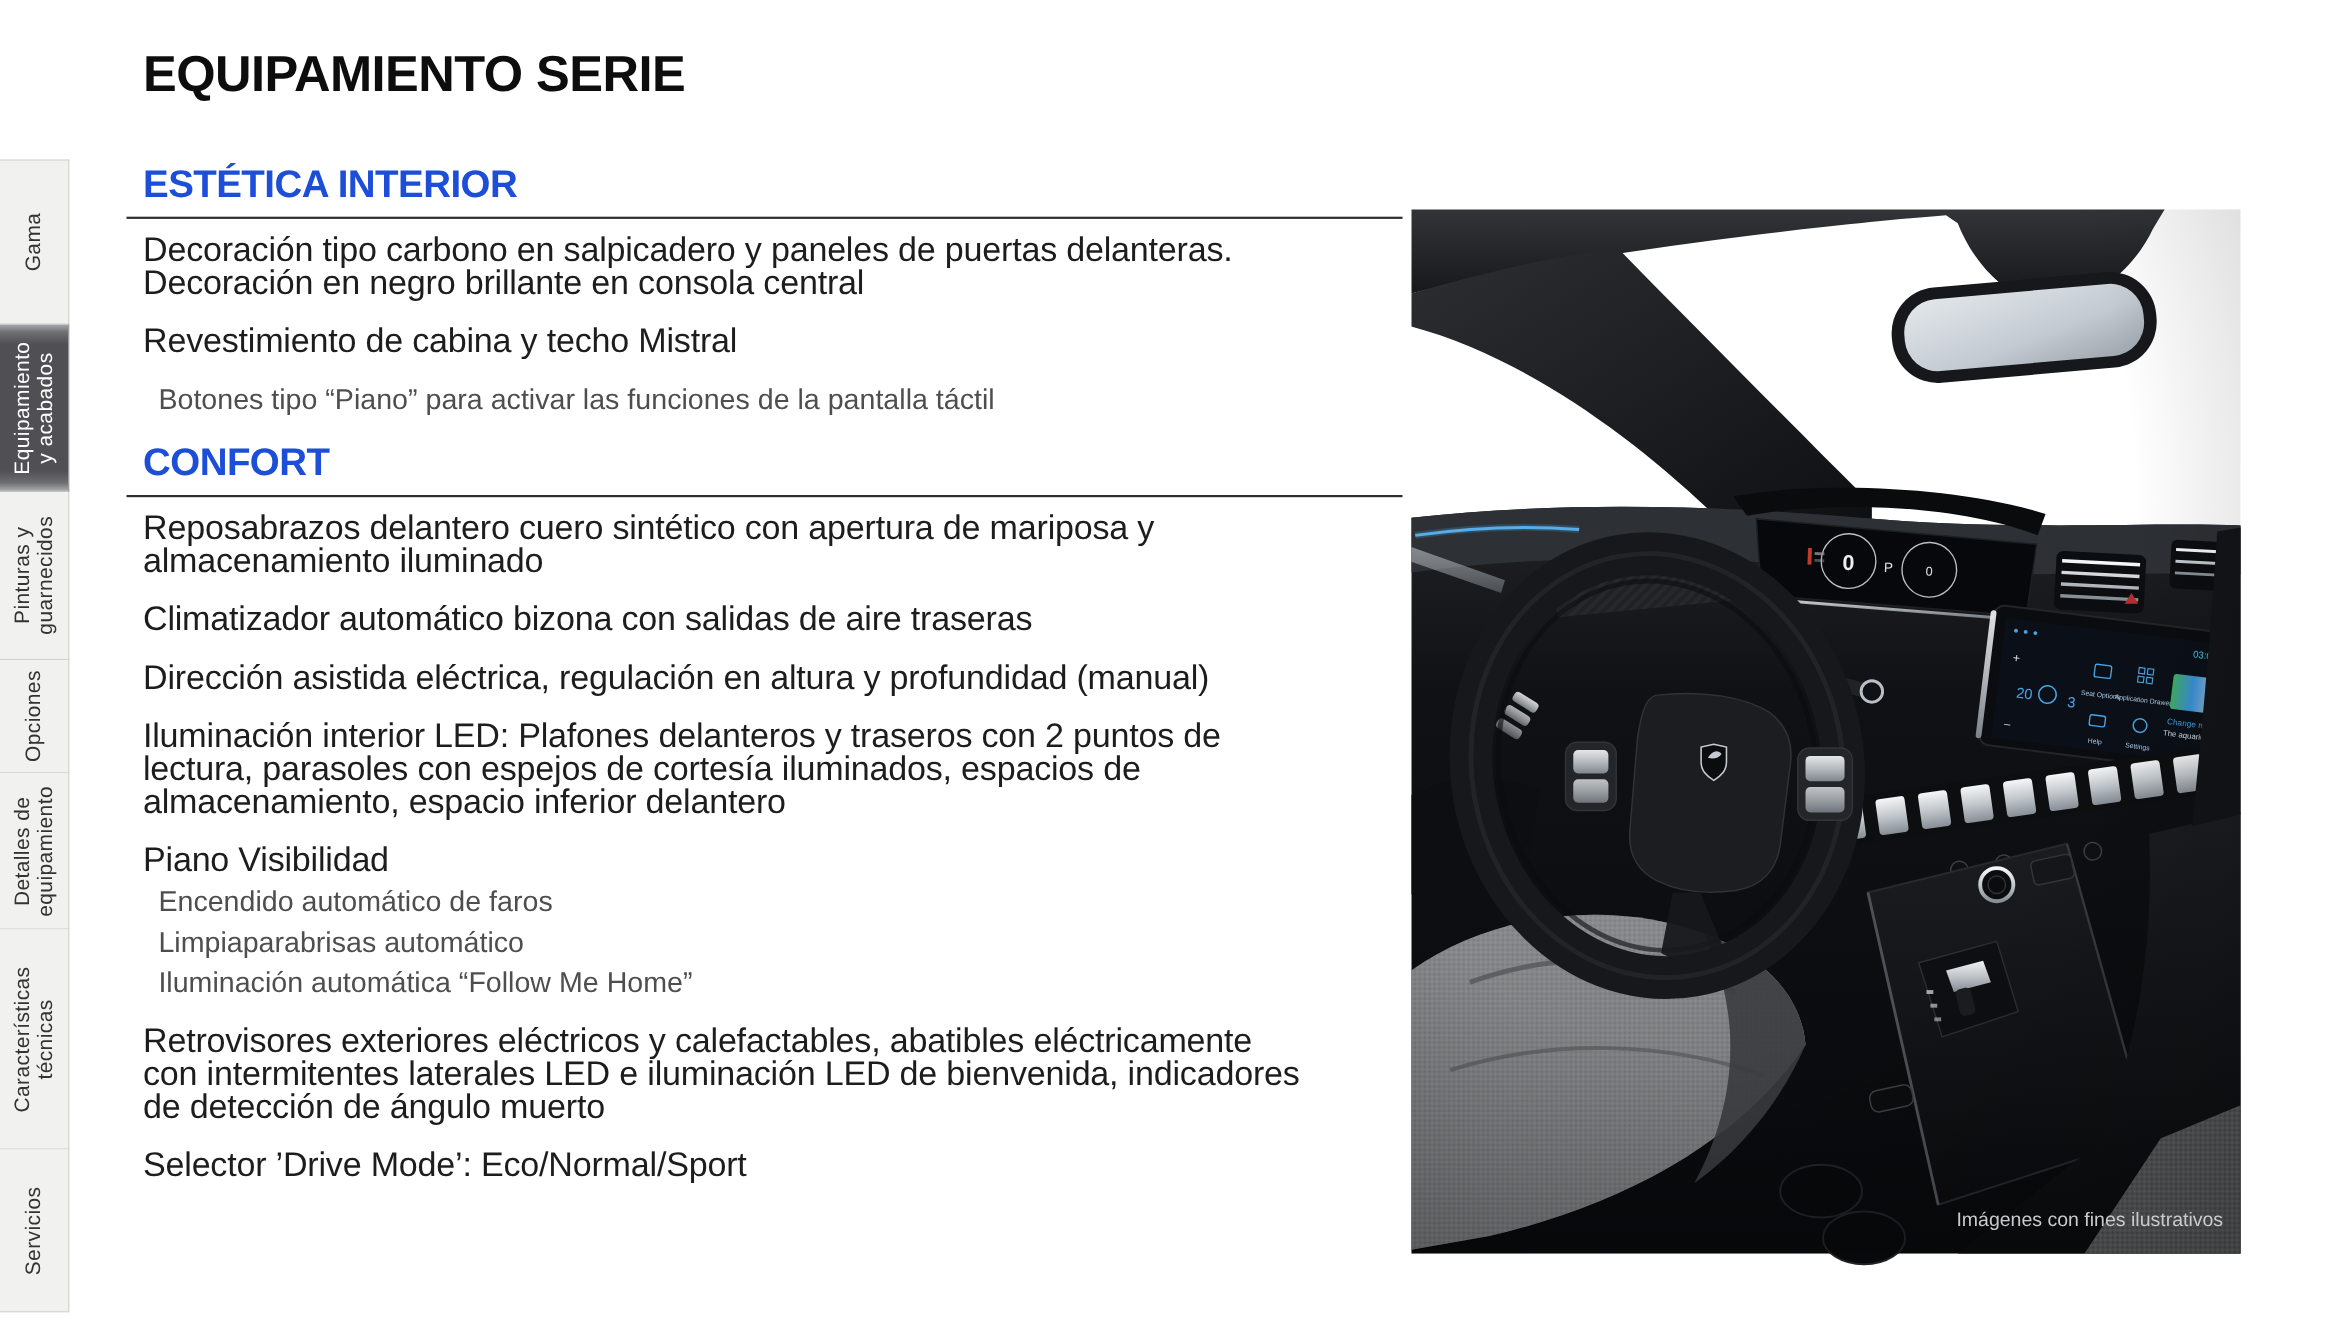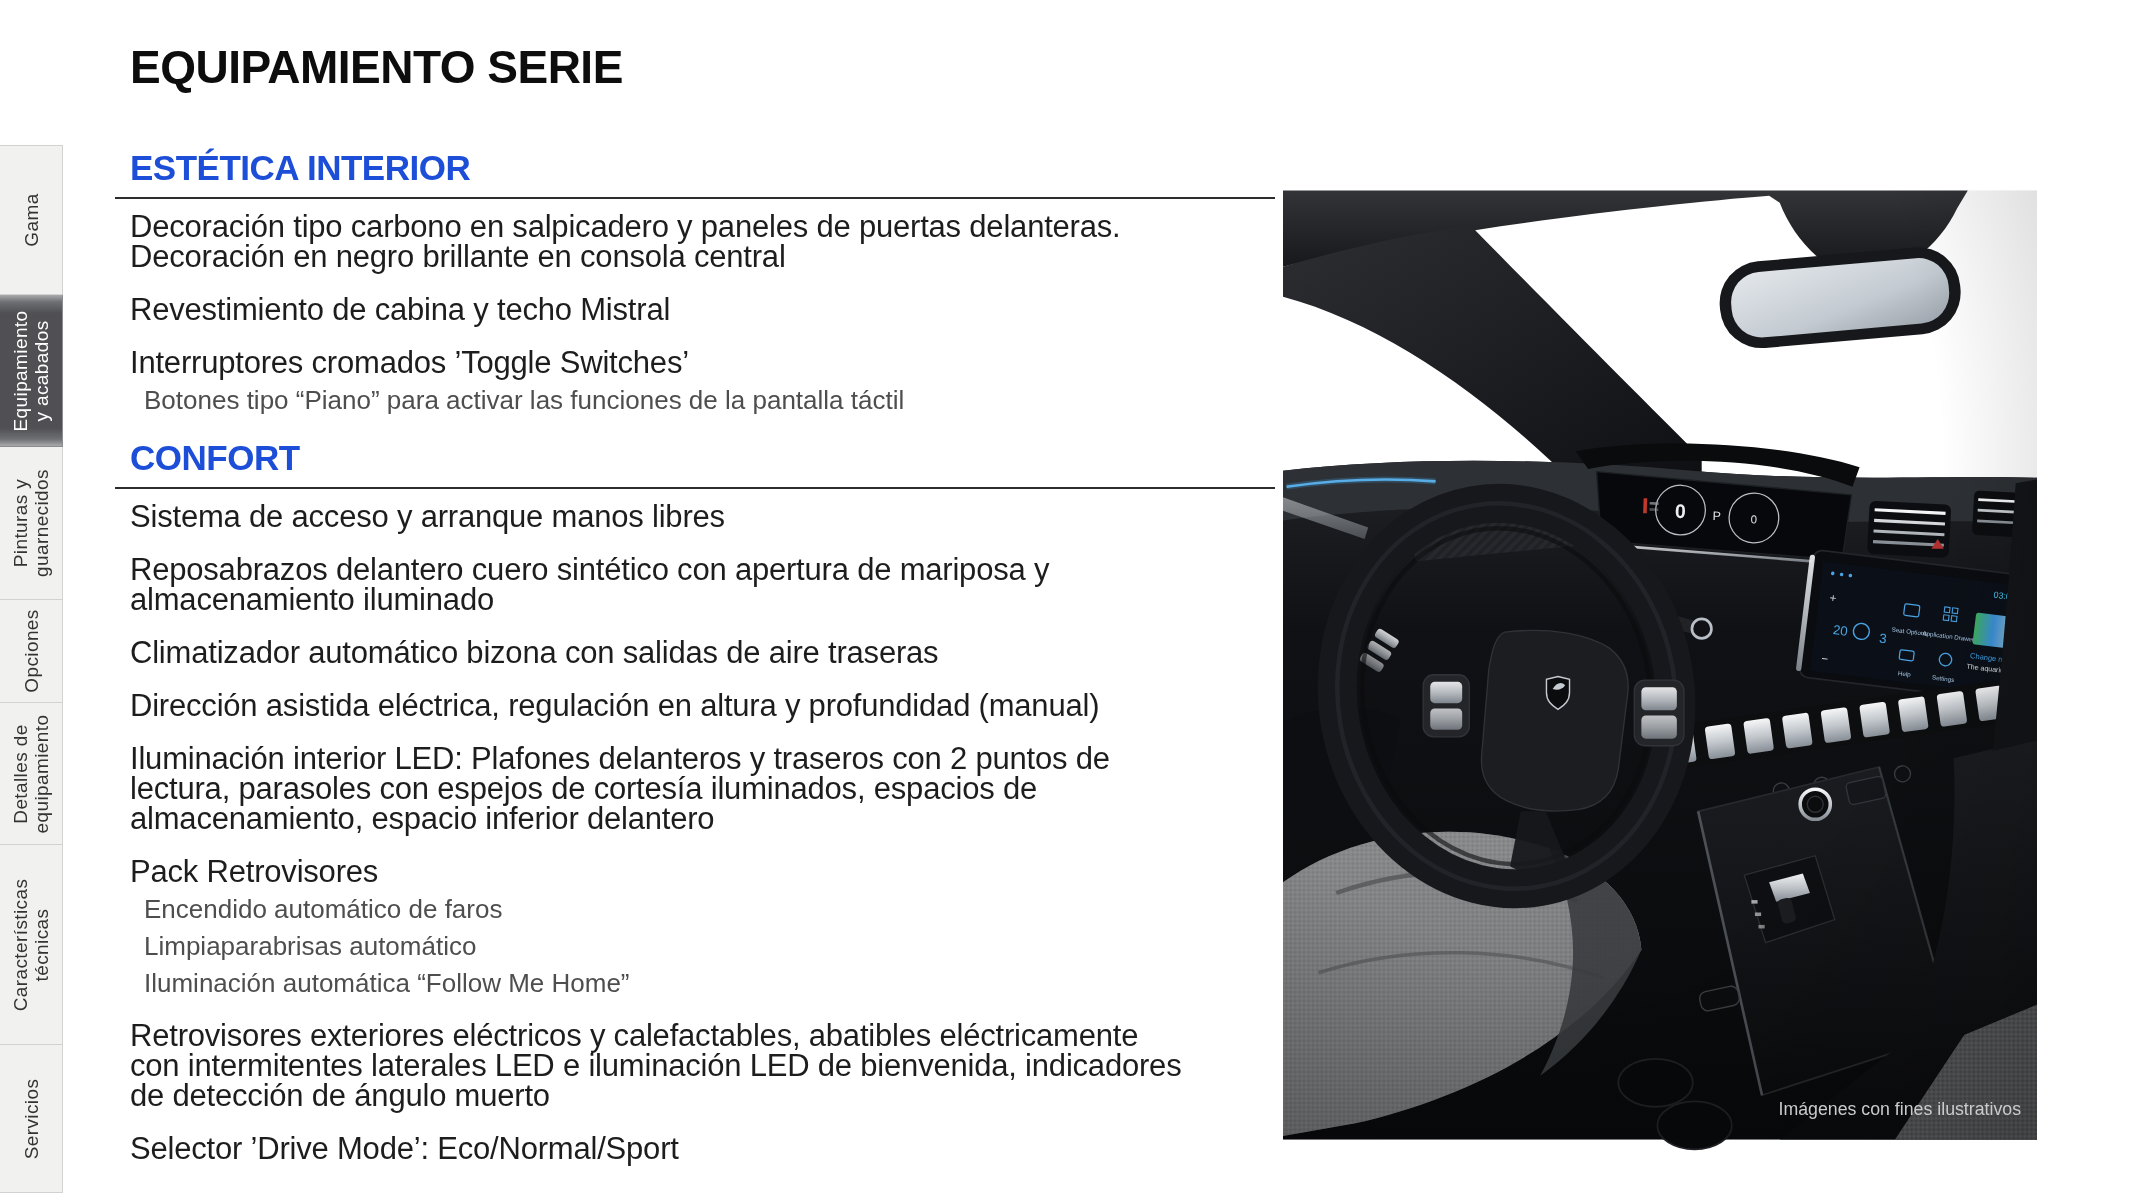"Interruptores cromados ’Toggle Switches’" div.item-text { html: <div>Interruptores cromados ’Toggle Switches’</div> -> none }
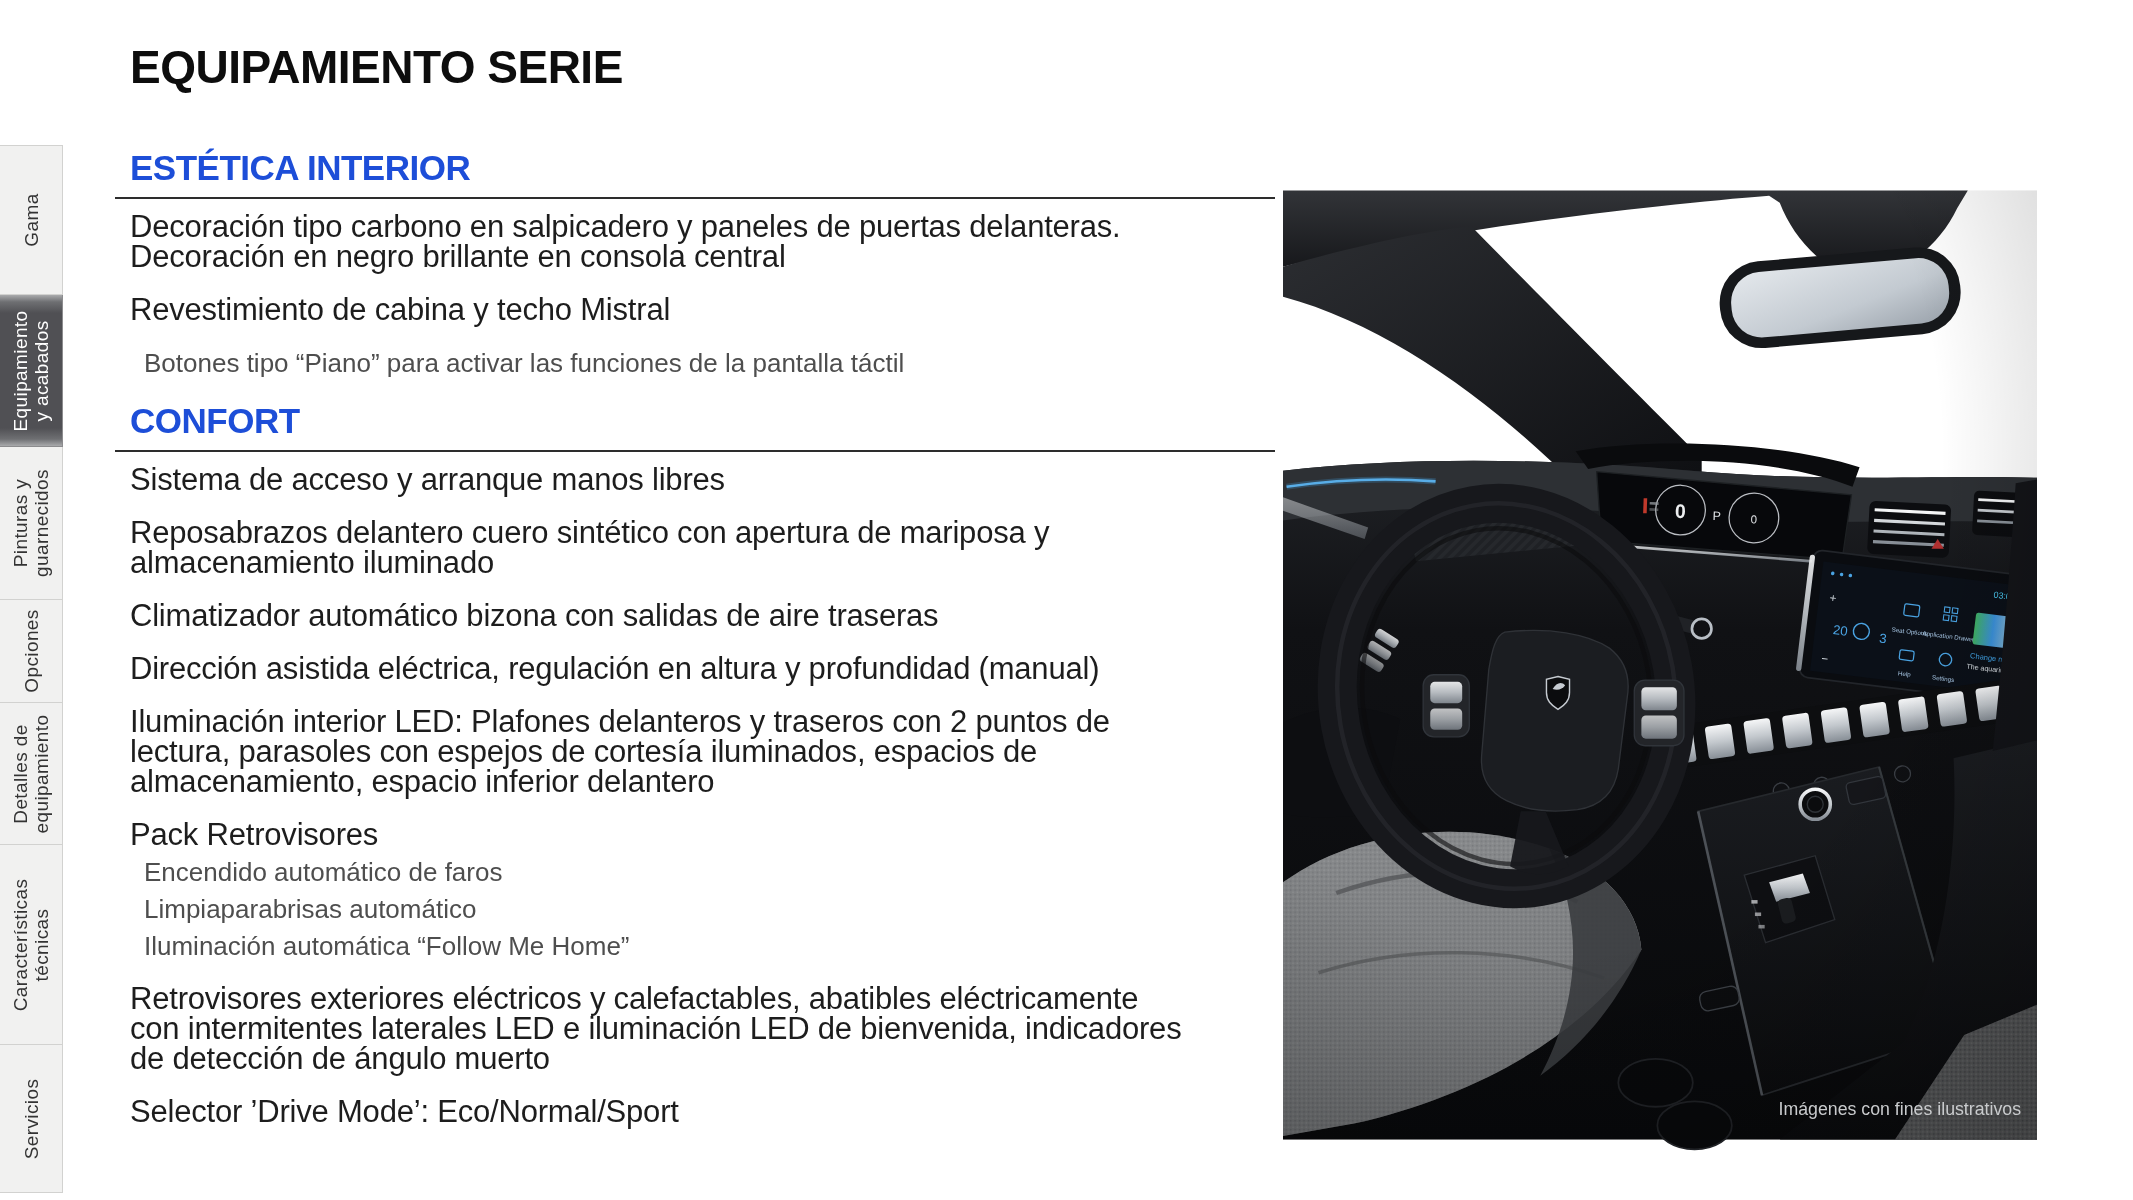"Sistema de acceso y arranque" div.item-block { html: <div> <div>Sistema de acceso y arranque manos libres</div> </div> -> none }
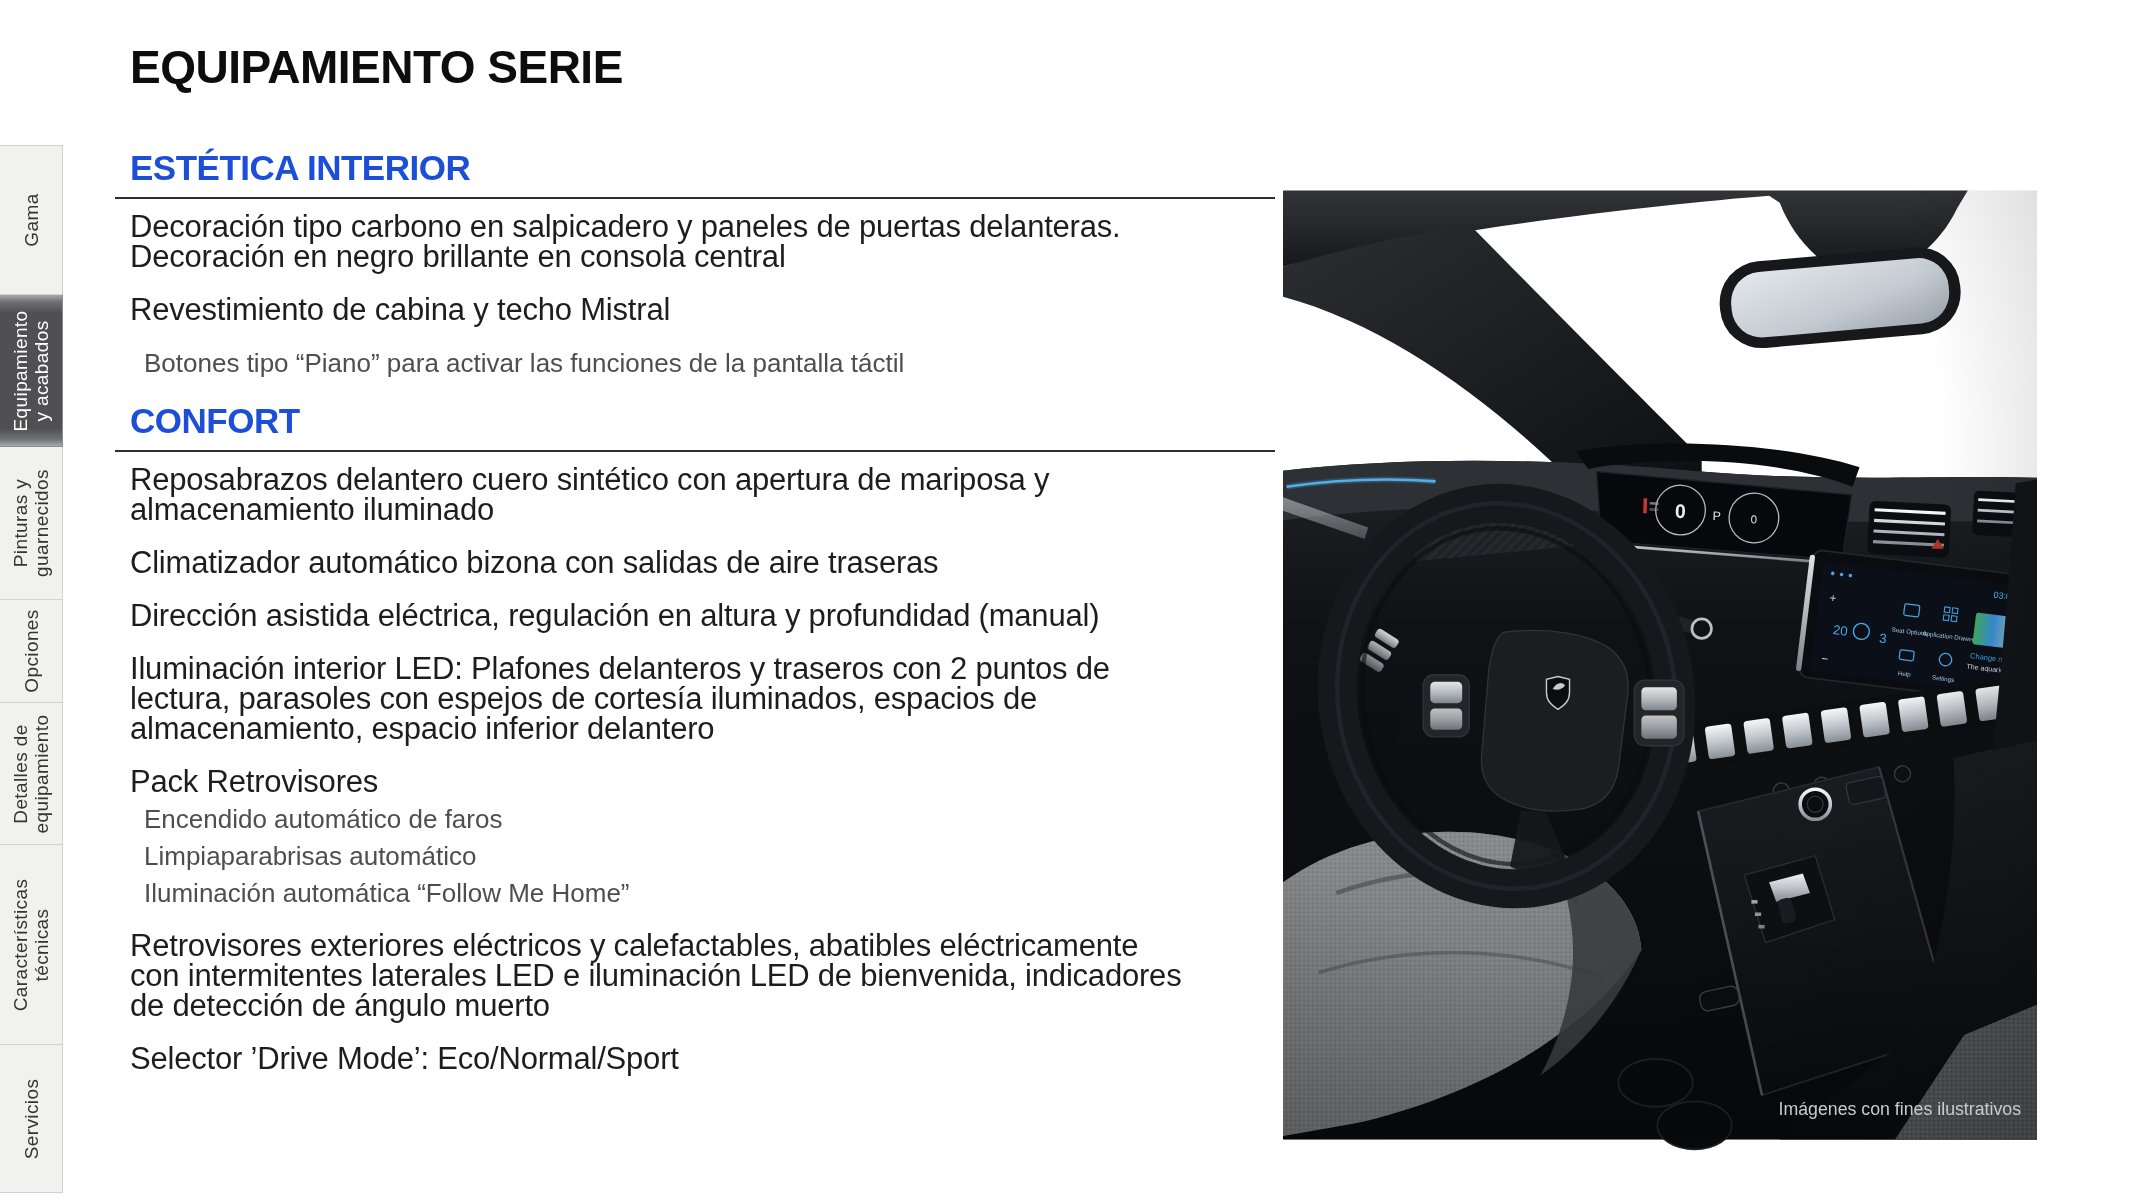"Pack Retrovisores" div.item-text { text: Pack Retrovisores -> Piano Visibilidad }
